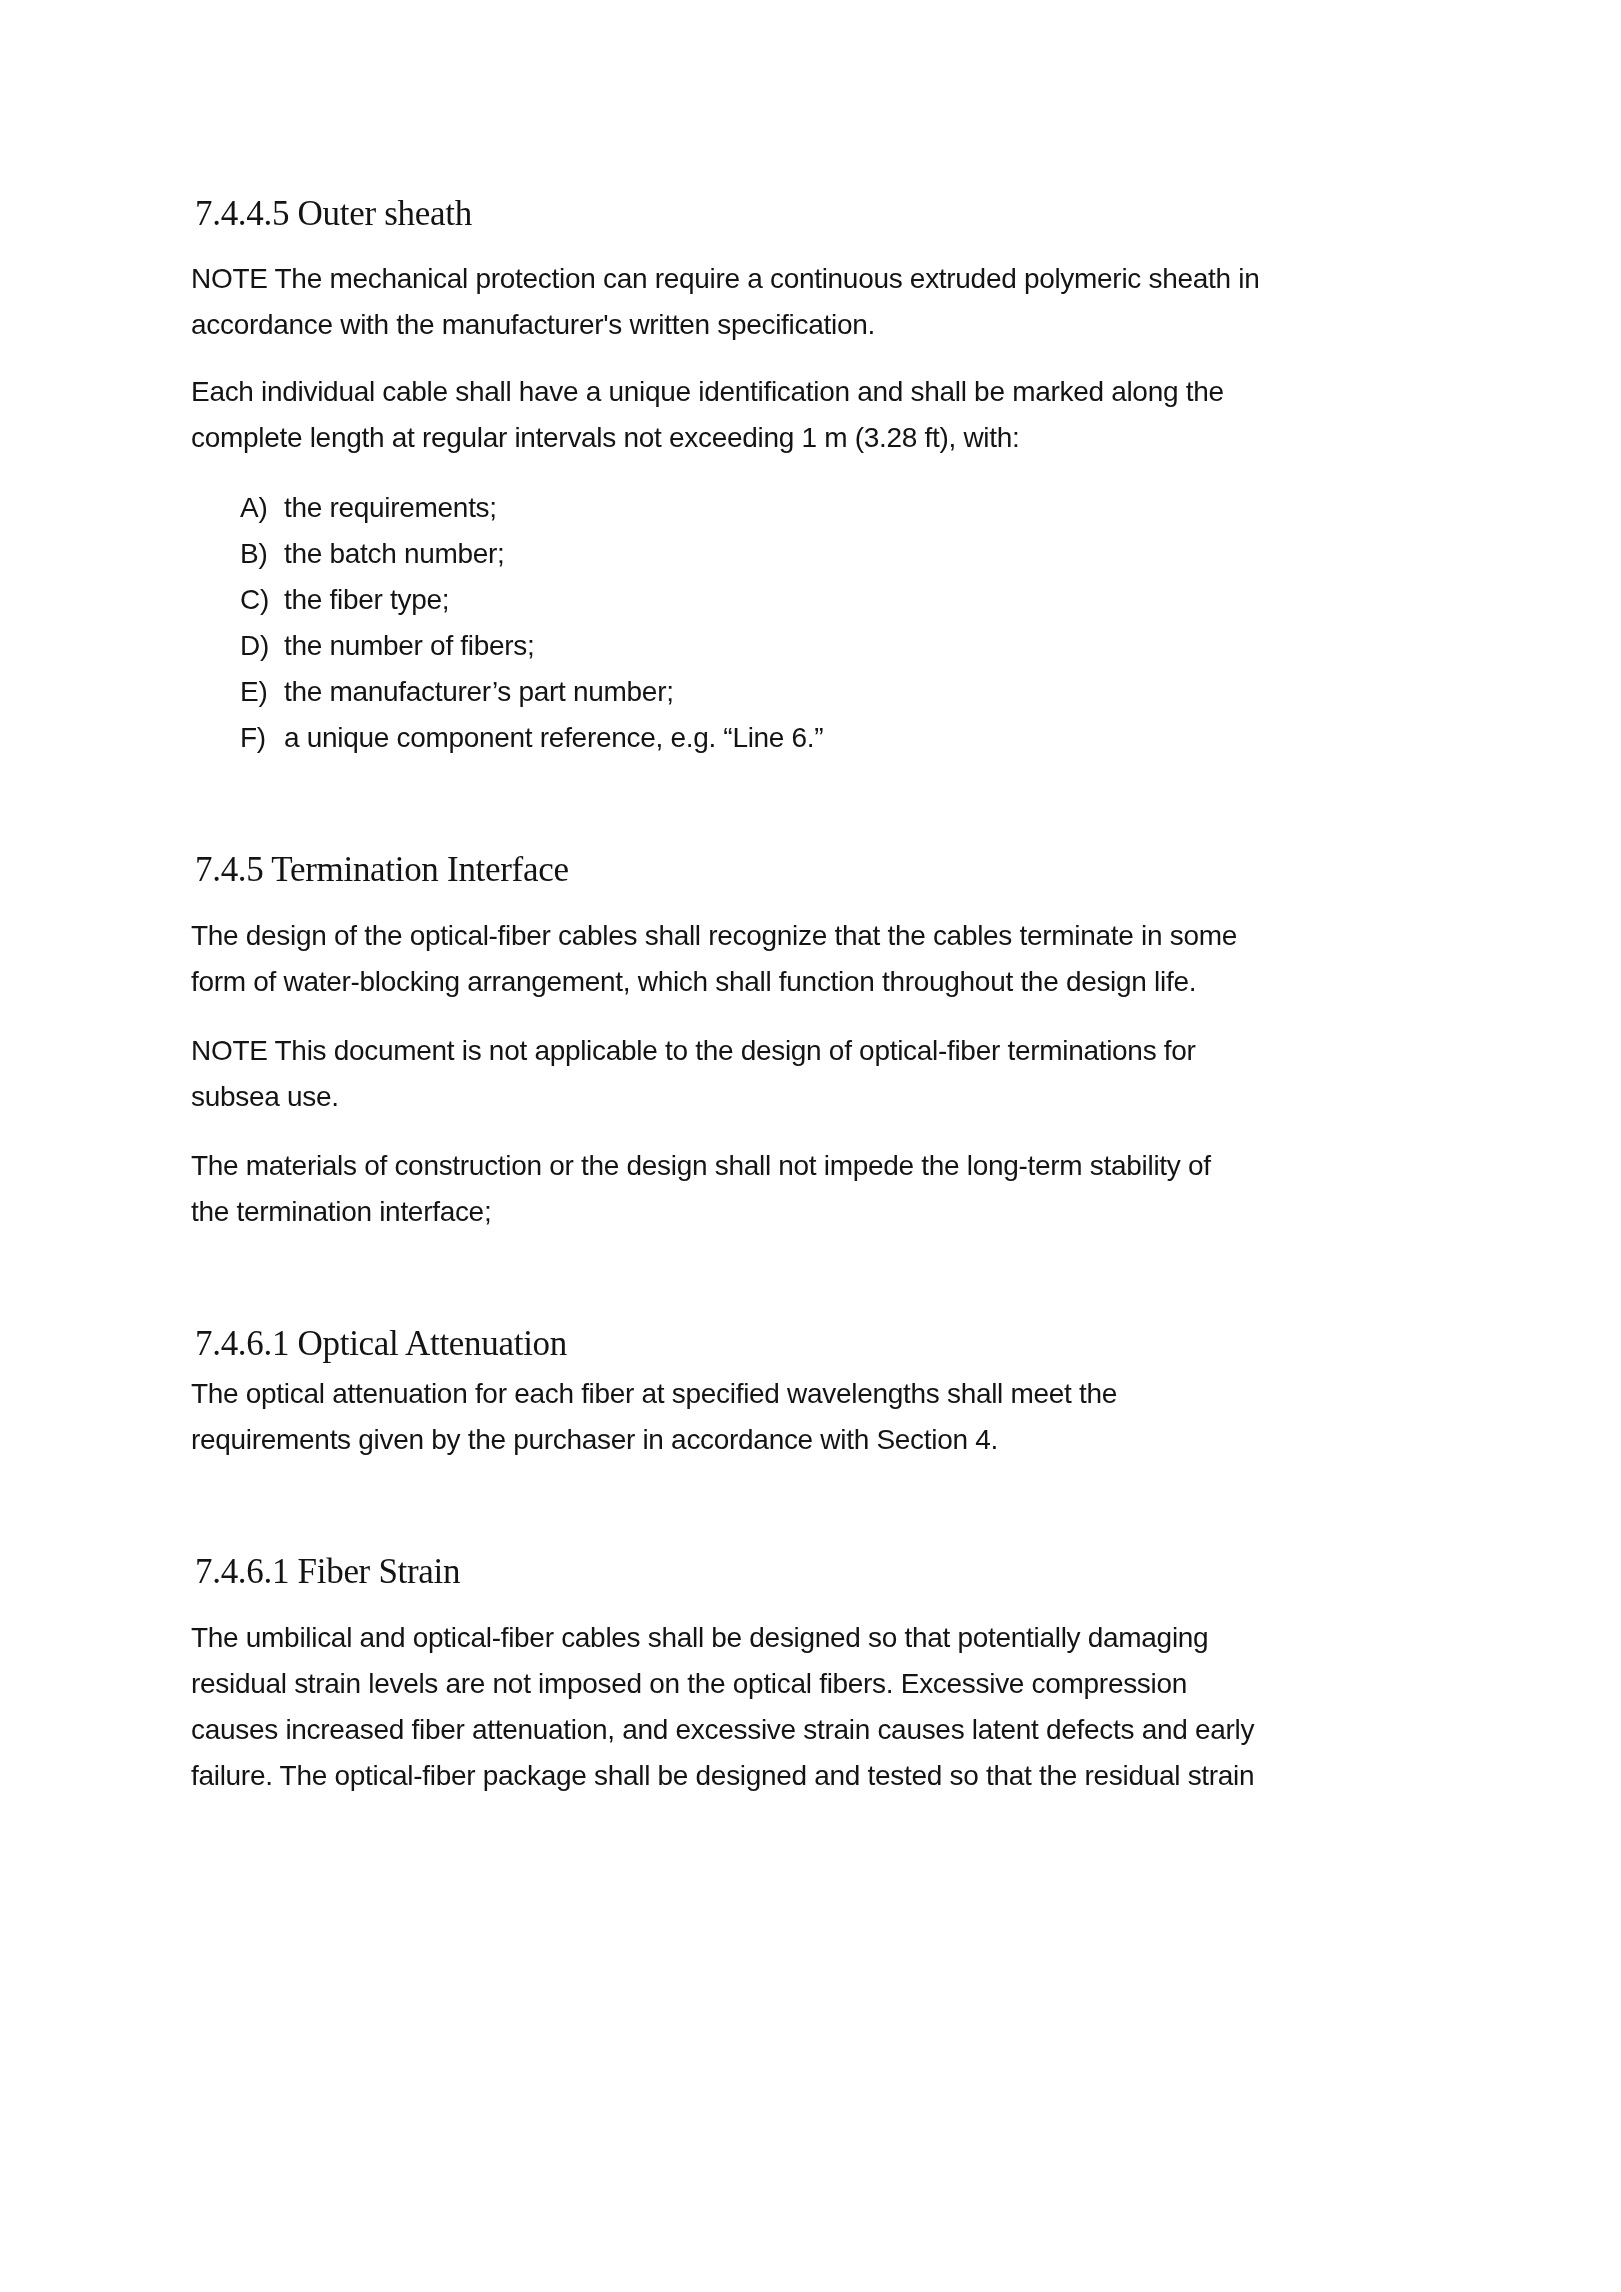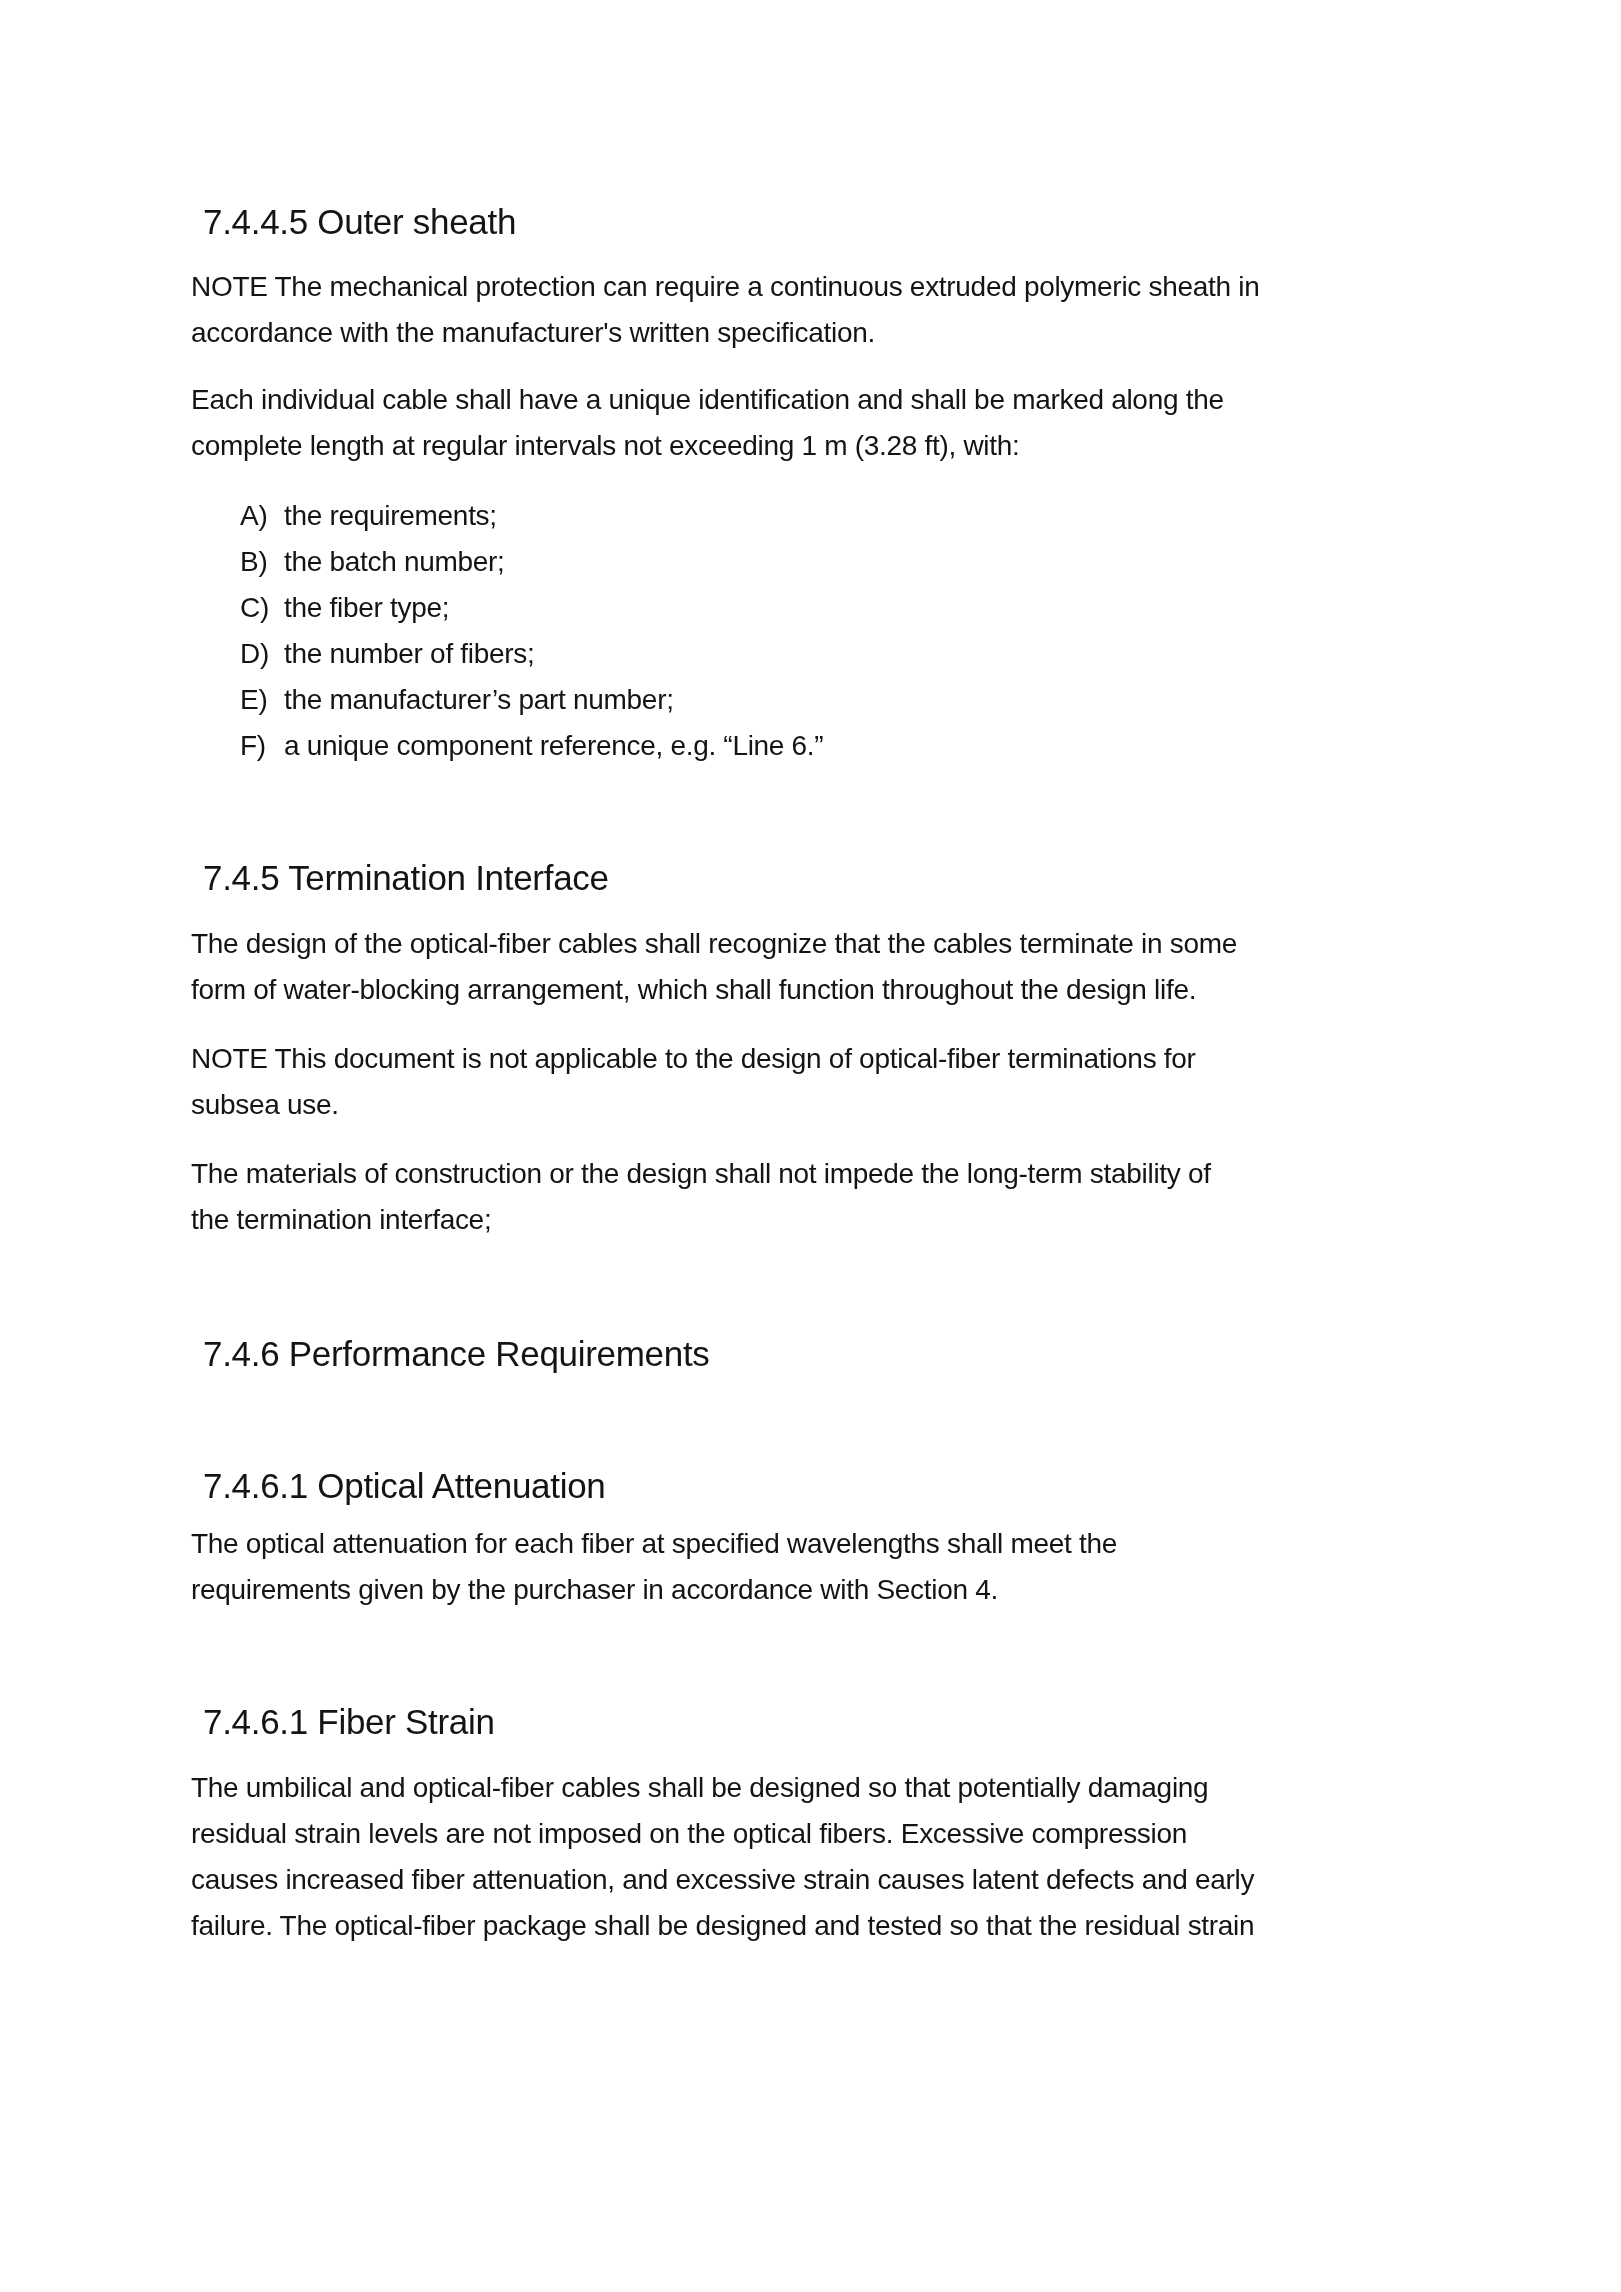"7.4.4.5 Outer sheath" .doc-heading { font-family: none -> Liberation Serif, serif; margin: 12px -> 4px }
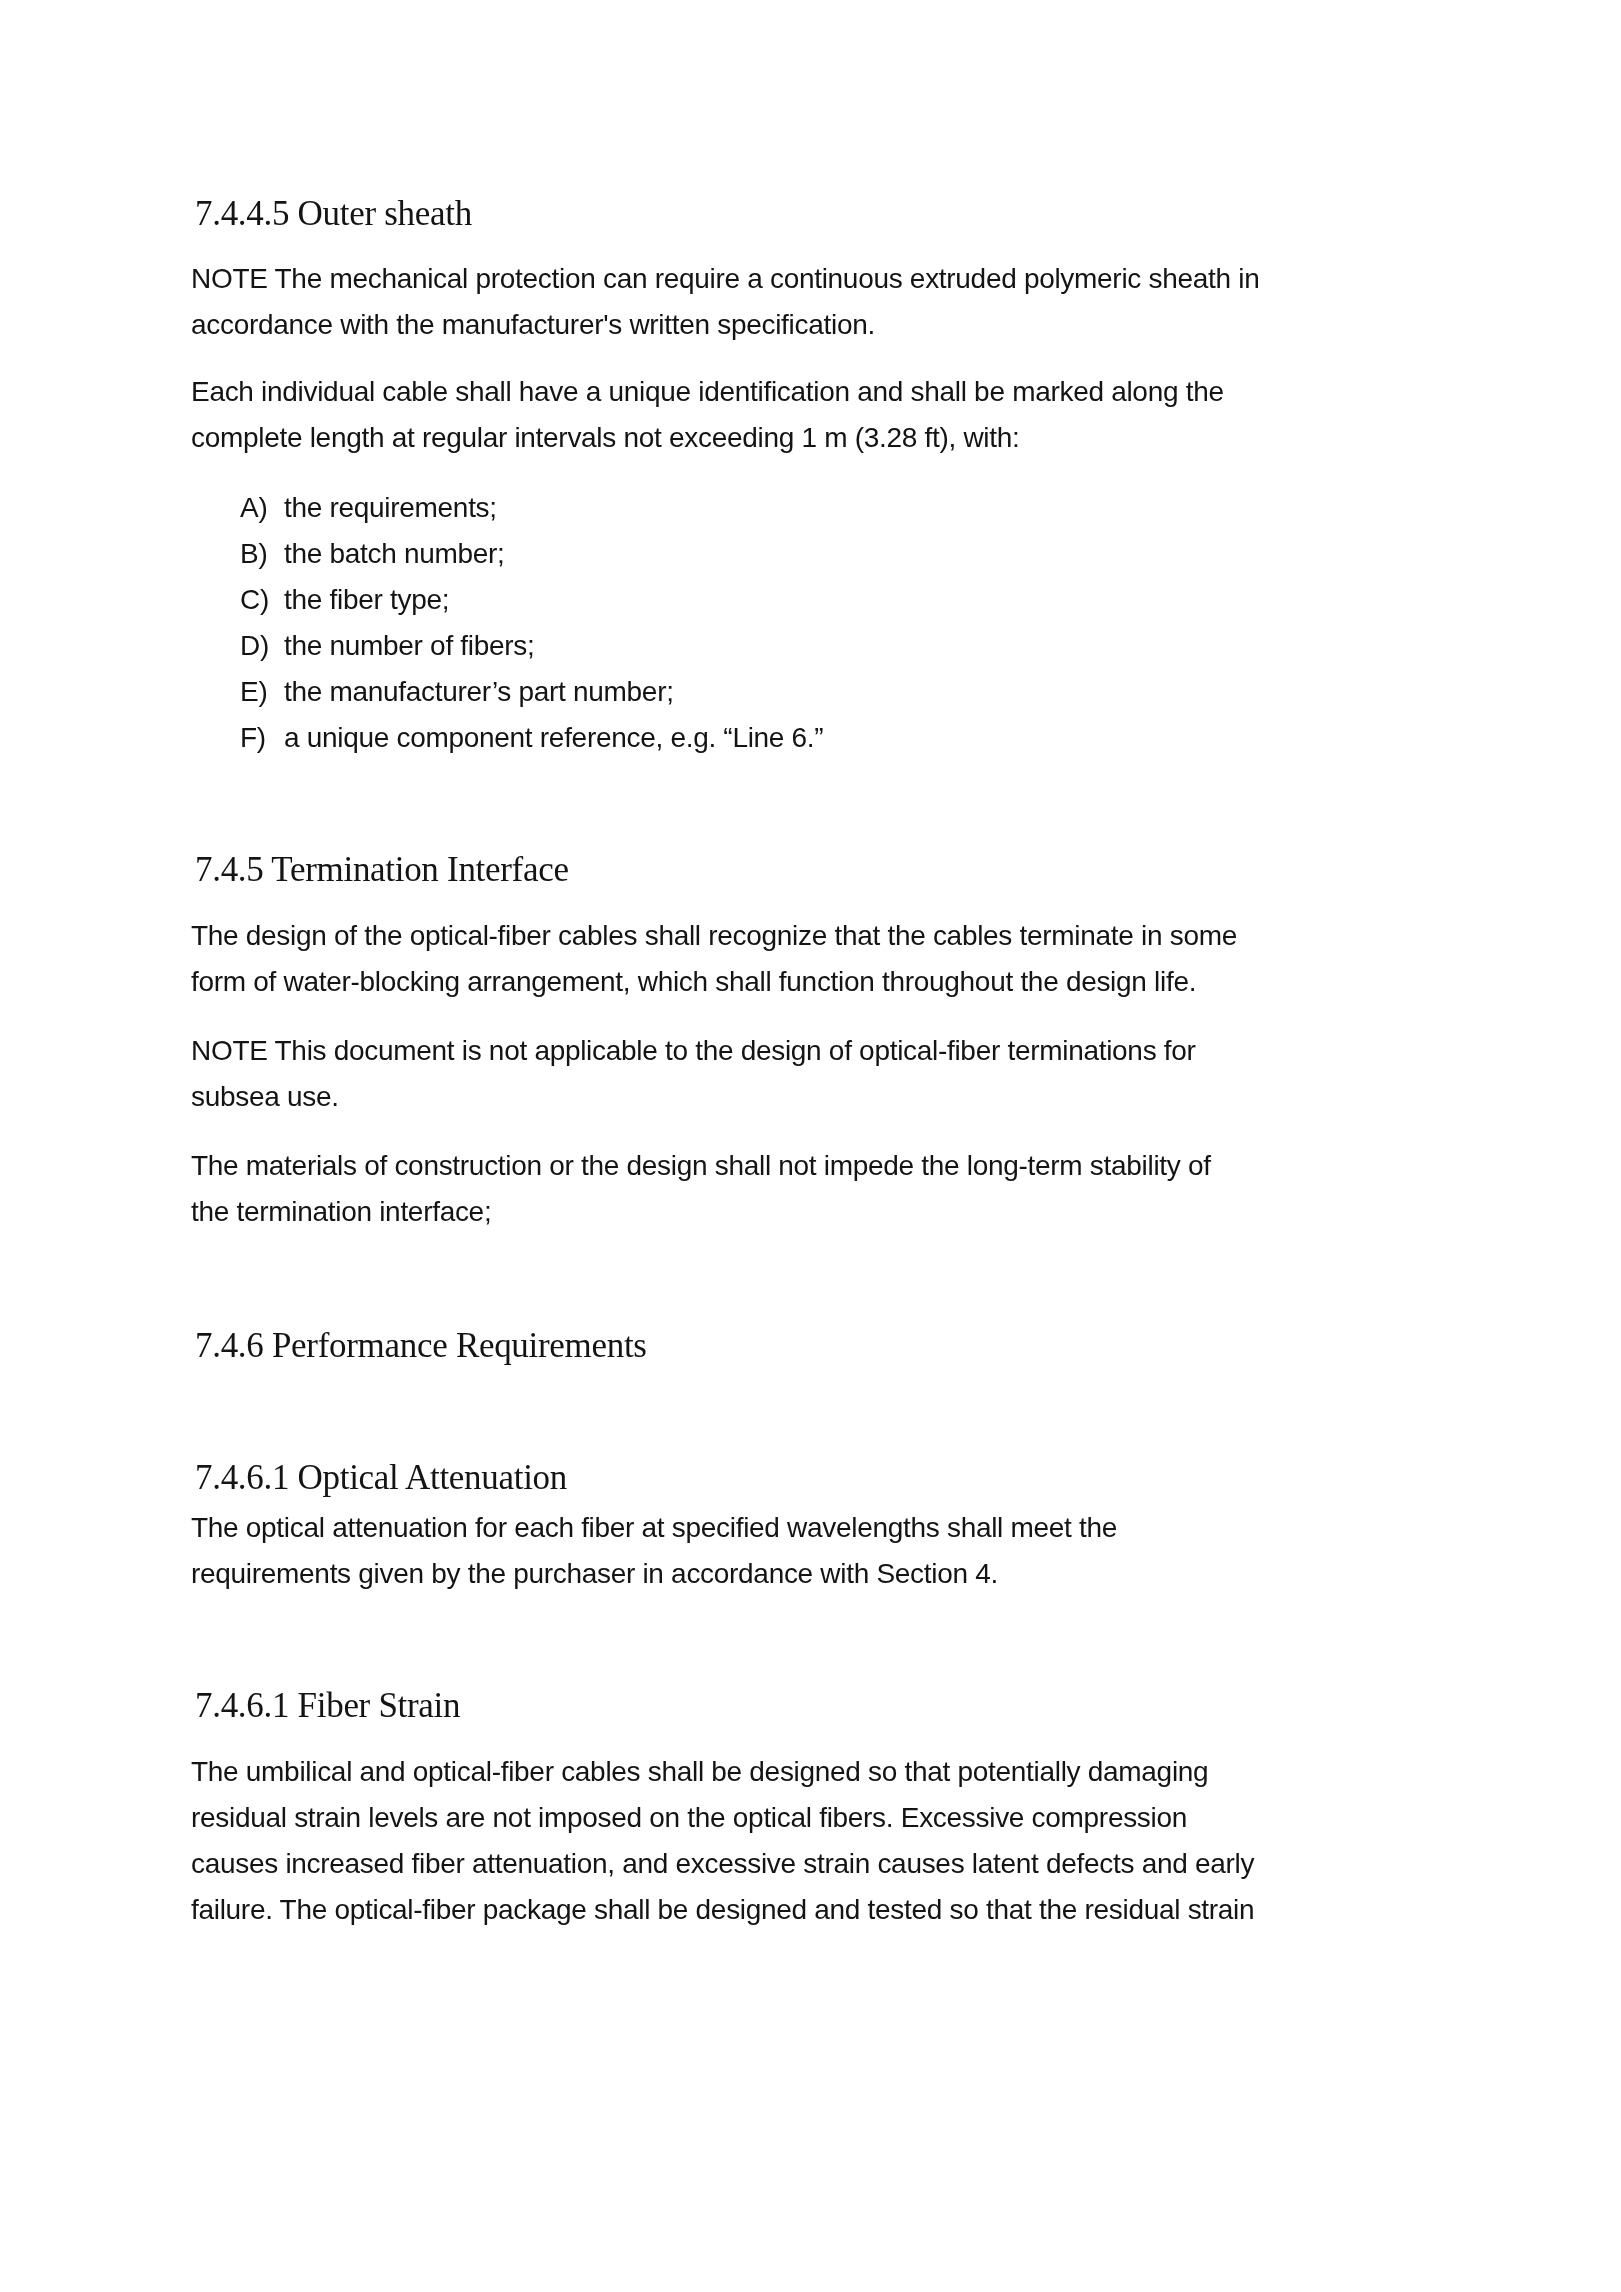"7.4.6 Performance Requirements" h2.doc-heading { html: <h2>7.4.6 Performance Requirements</h2> -> none }
